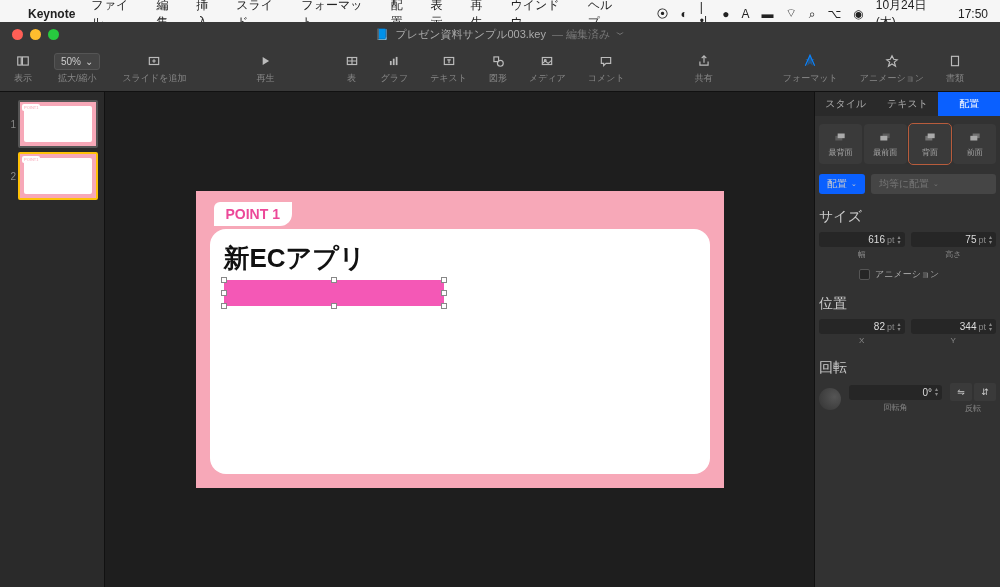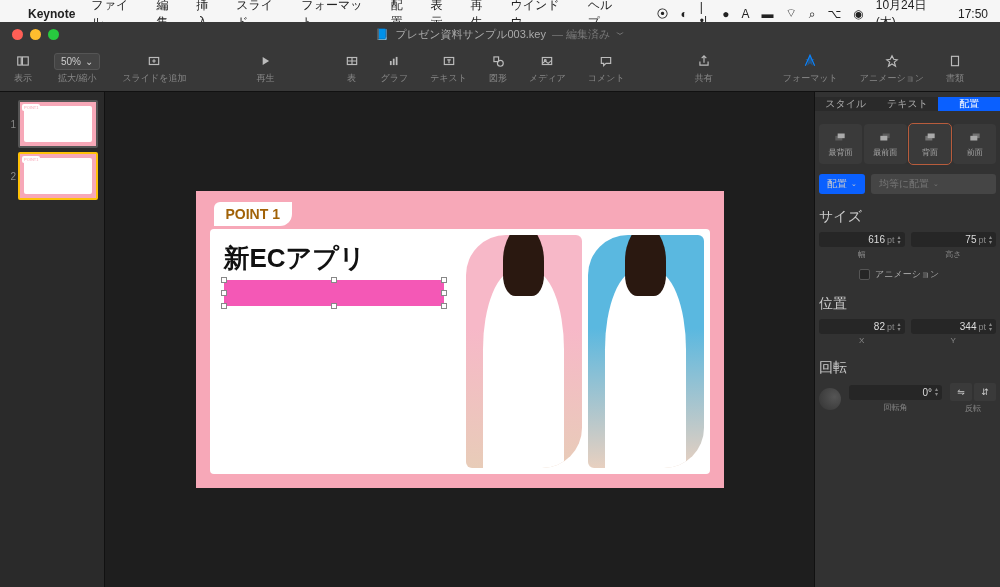"スタイル" .insp-tabs { align-items: center -> none }
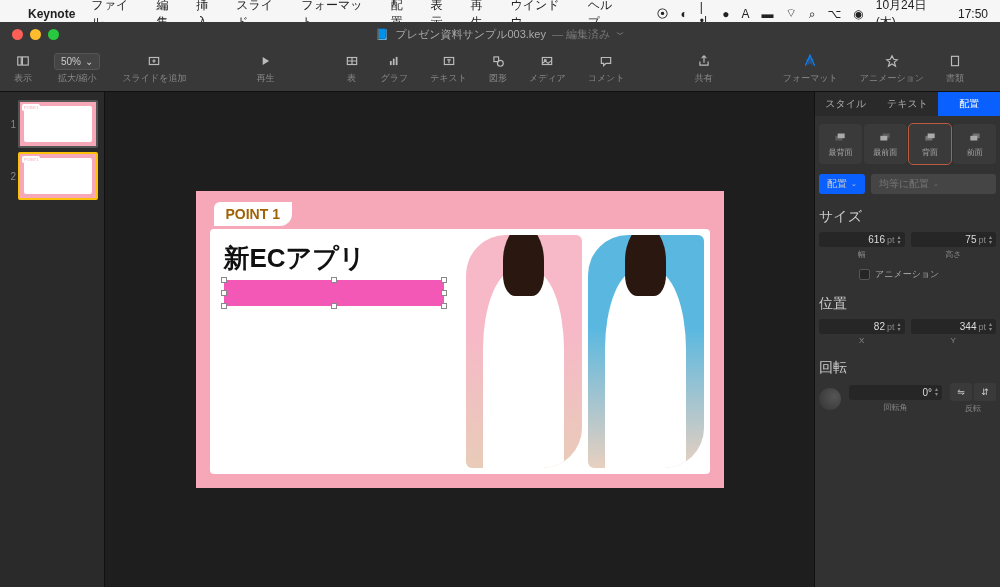"POINT 1" .slide-tag { color: #a16207 -> #ec4899 }
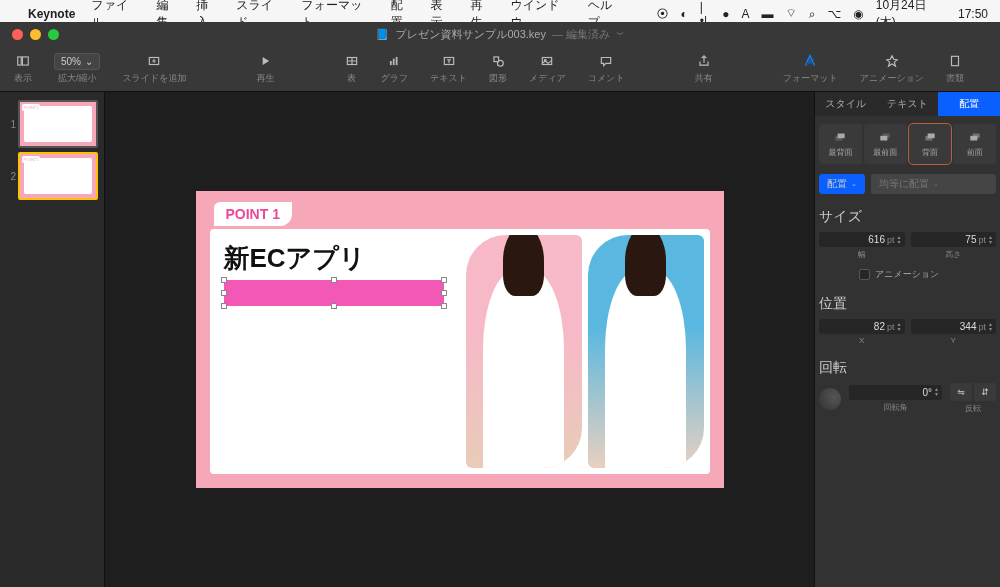"新ECアプリ" .slide-white { border-radius: 4px -> 16px; flex-direction: none -> column }
